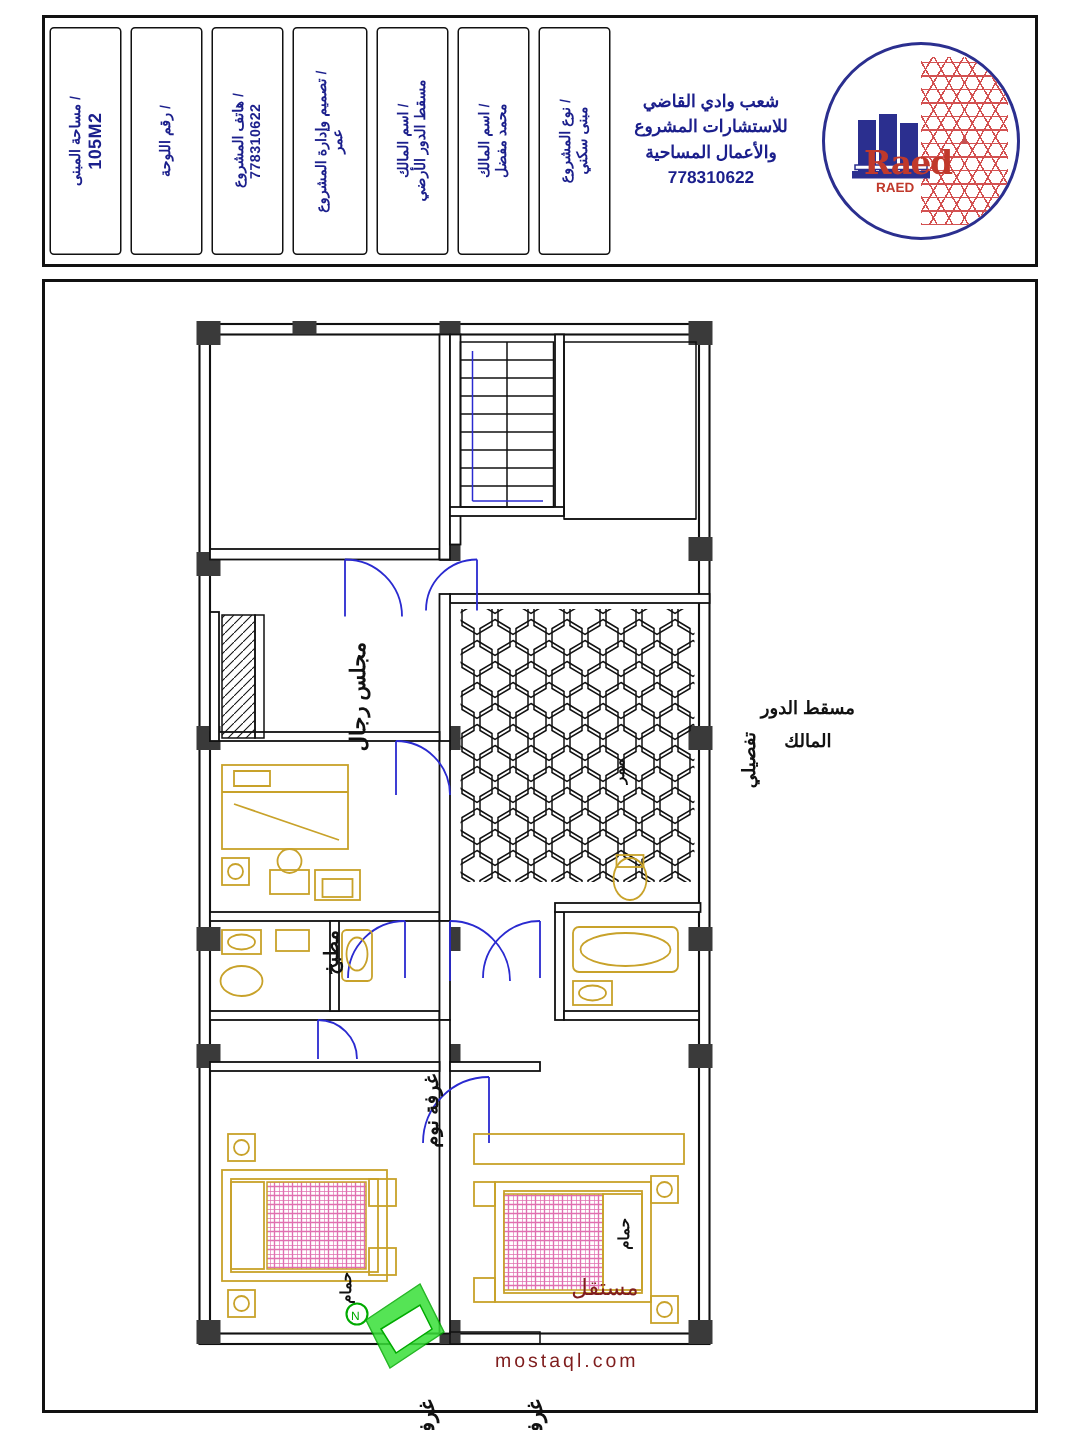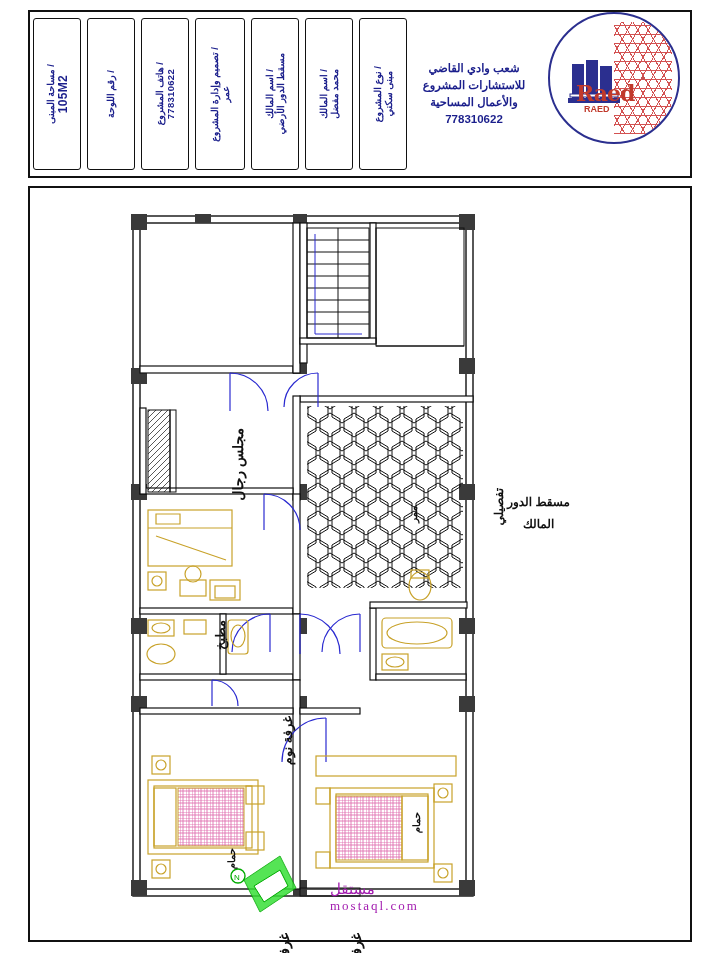"Raed" .logo-cell { align-items: flex-start -> center }
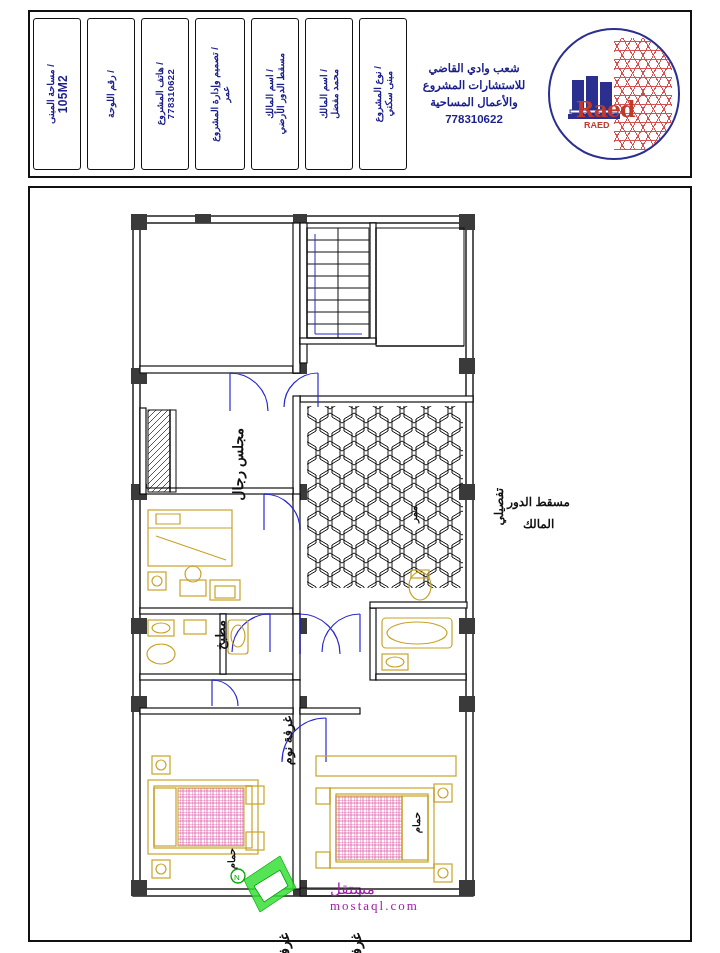"مسقط الدور" .note-right { top: 304px -> 274px }
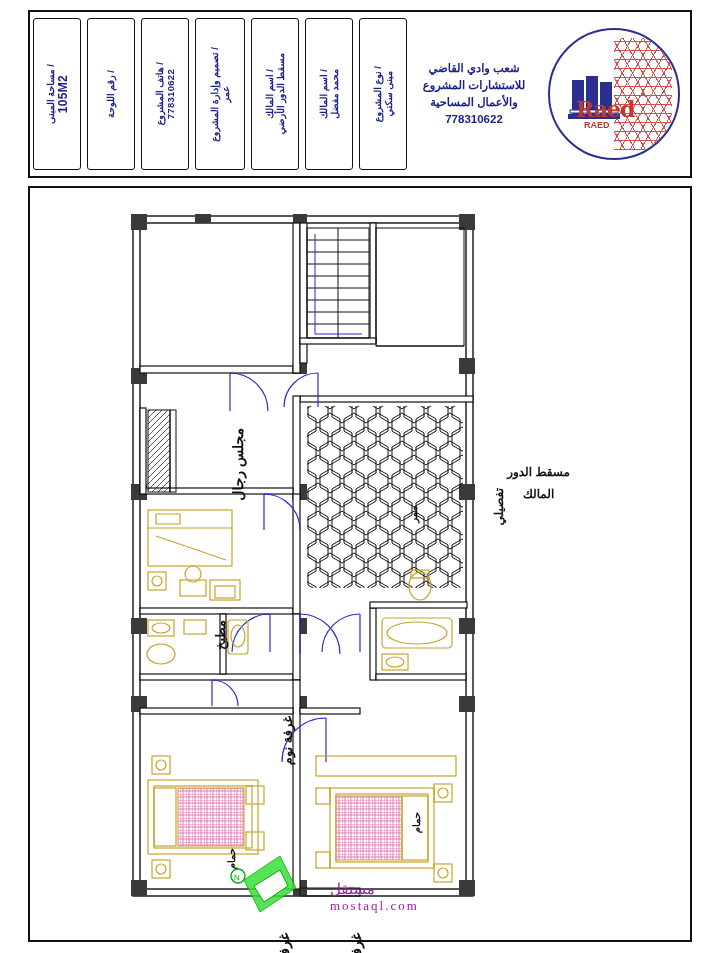"مستقل" .watermark { color: #a21caf -> #7f1d1d; font-family: Liberation Serif, serif -> none; text-align: left -> right }
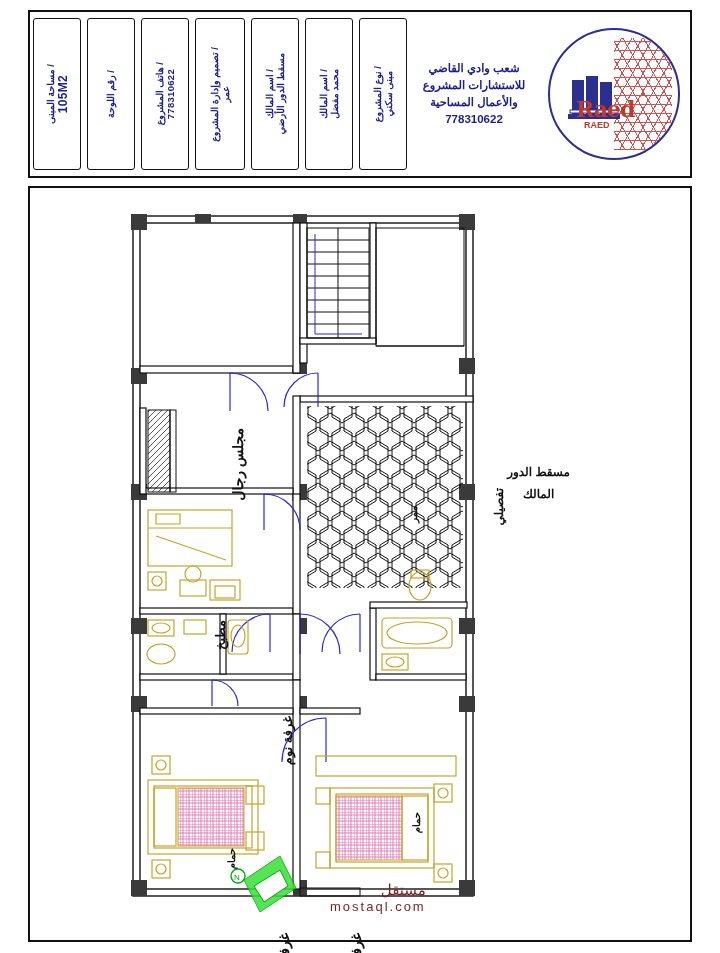"mostaql.com" .watermark .wm2 { margin-top: none -> 32px }
